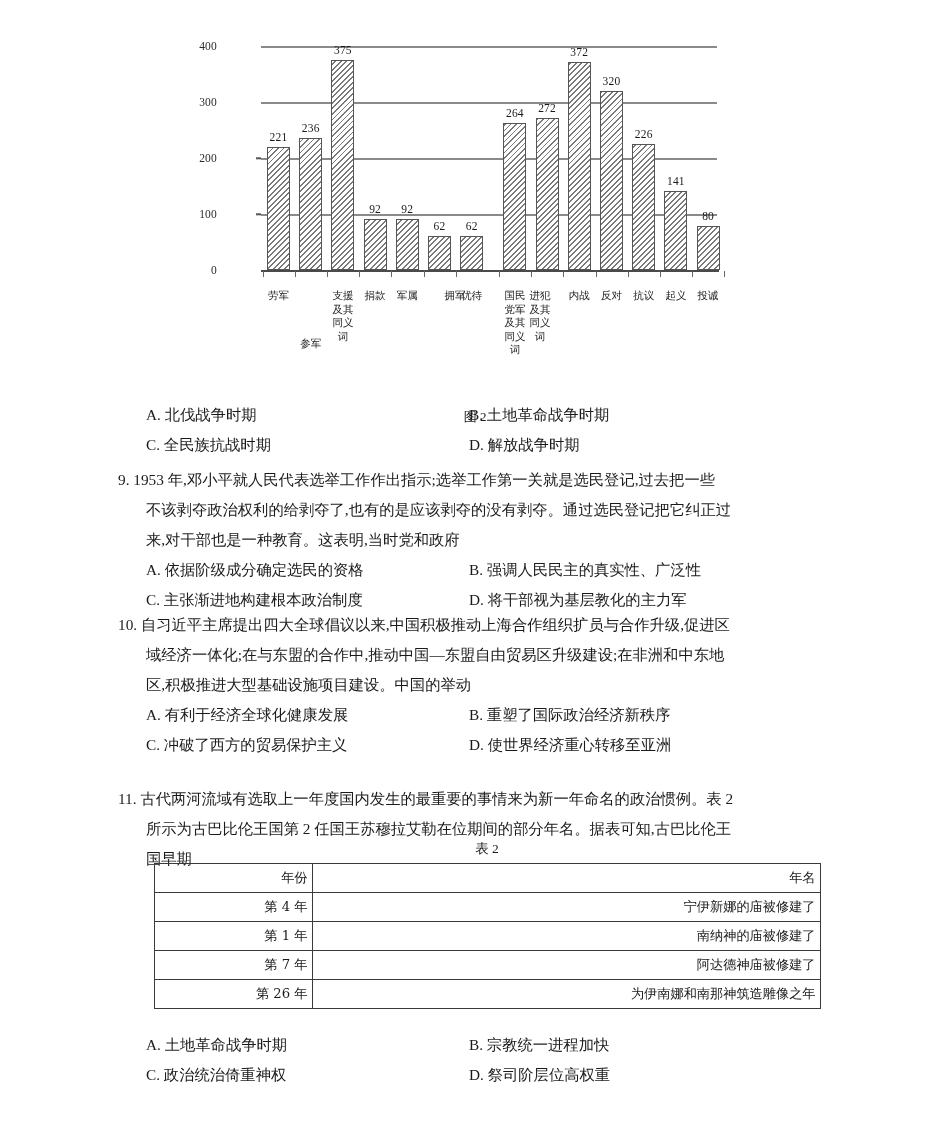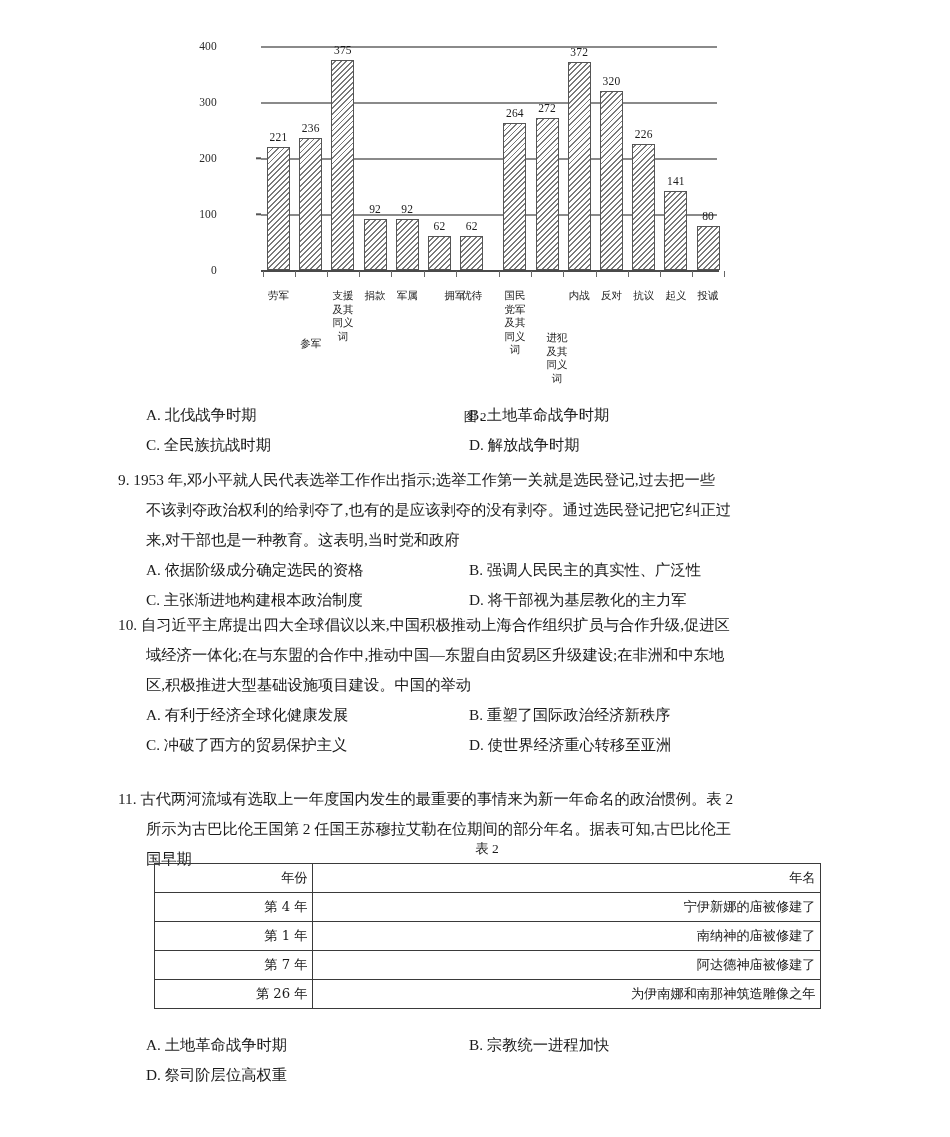"进犯" div.xlabel { left: 279px -> 262px; margin-top: 42px -> none }
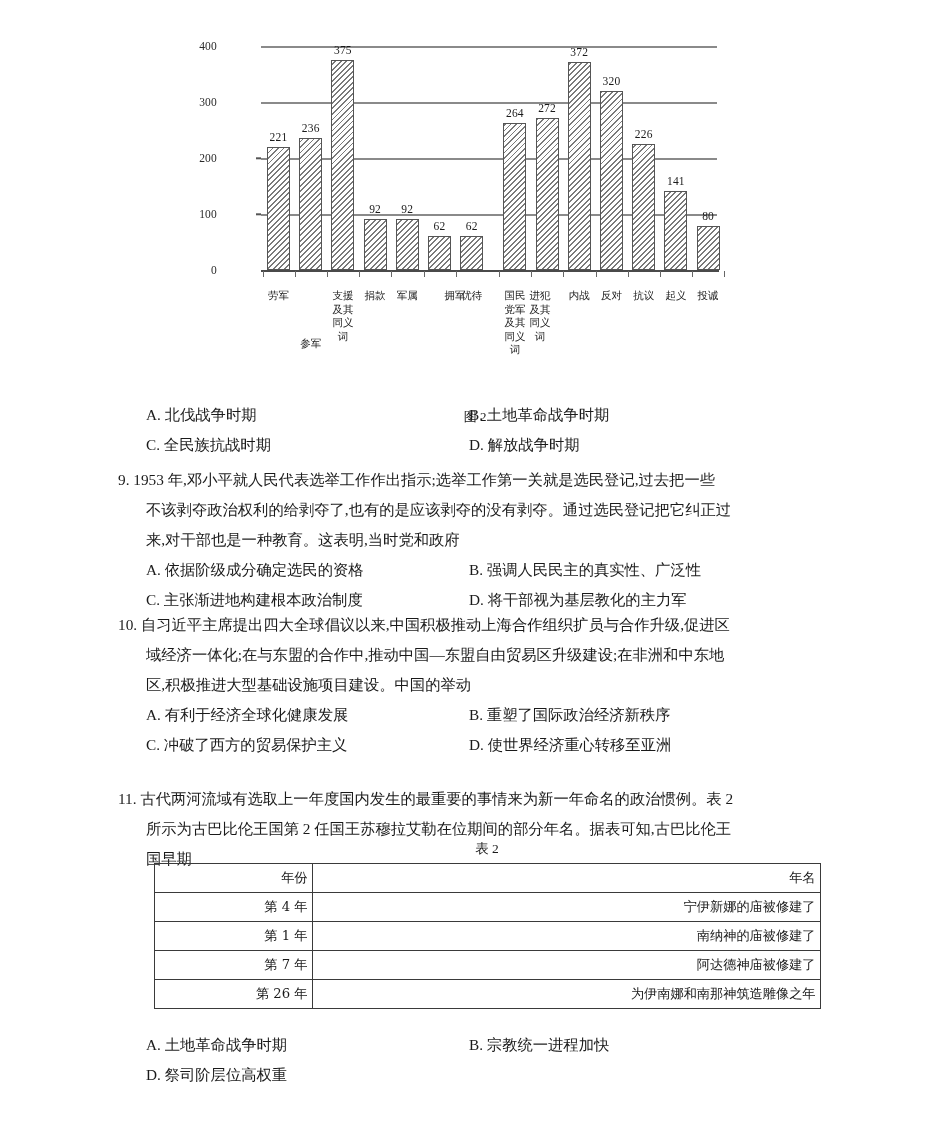"C. 政治统治倚重神权" span.opt-a { html: none -> <span>C. 政治统治倚重神权</span> }
